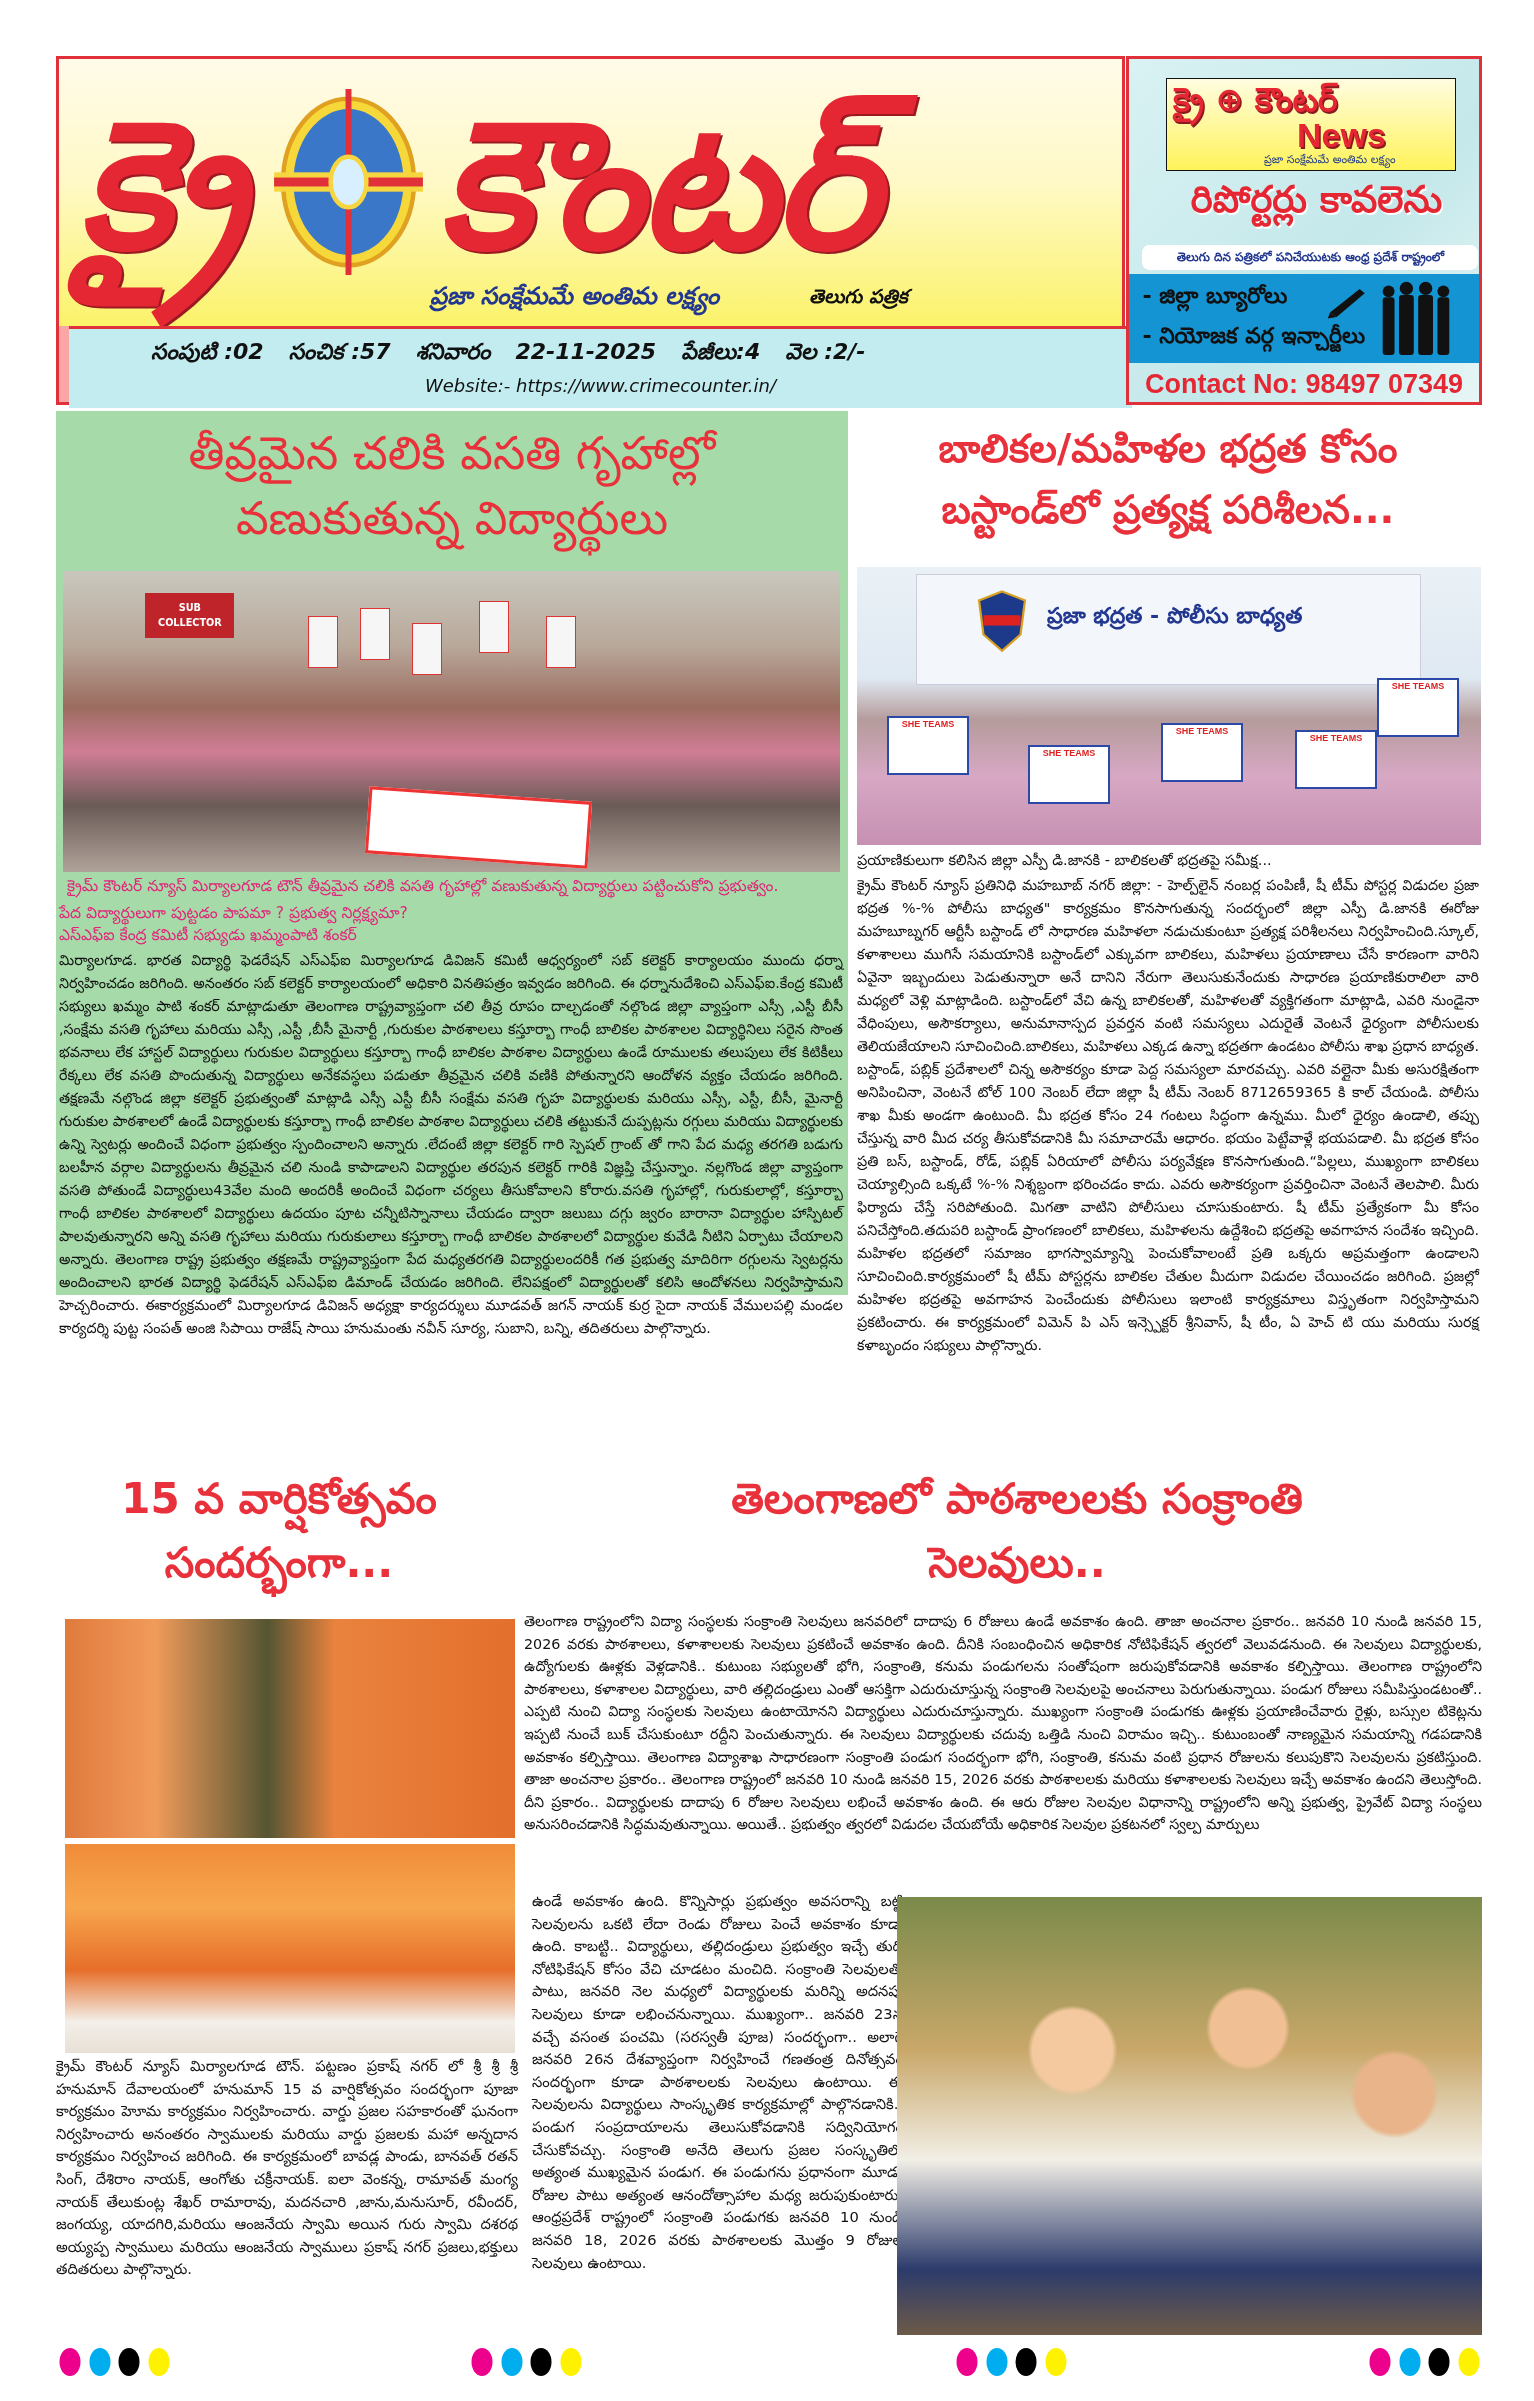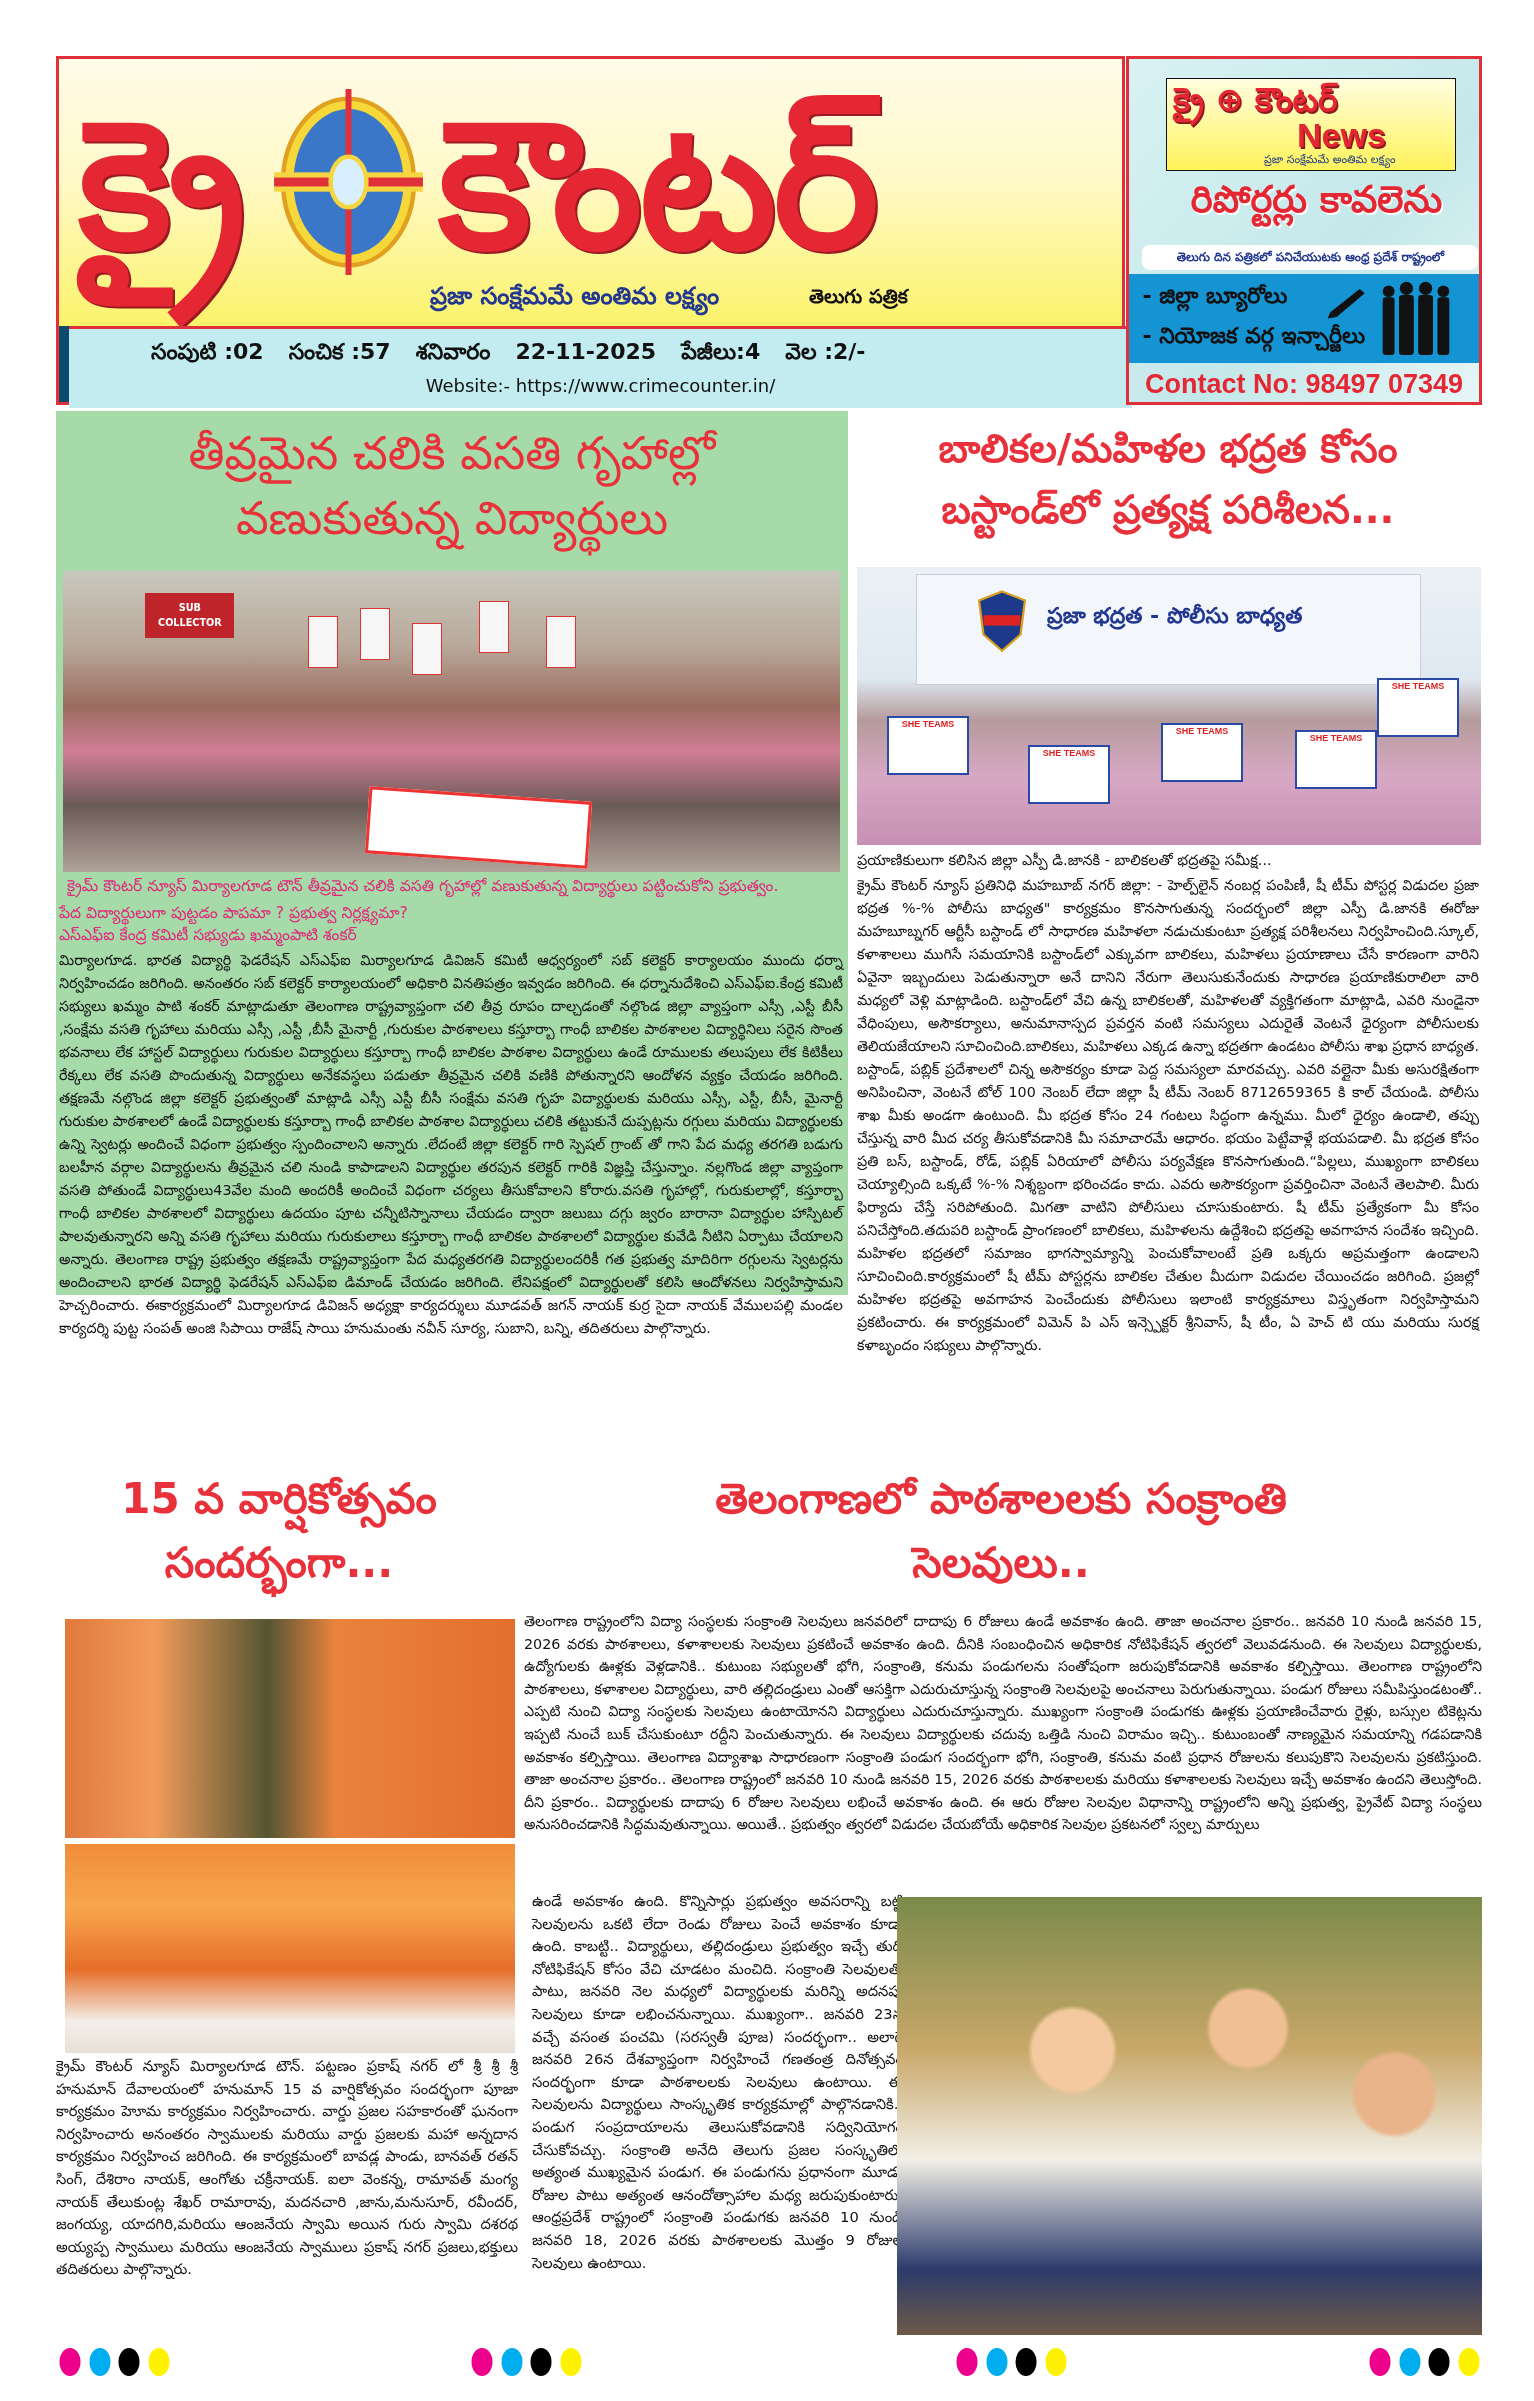"క్రై" #masthead { background: #0c4a6e -> #fca5a5; font-style: none -> italic }
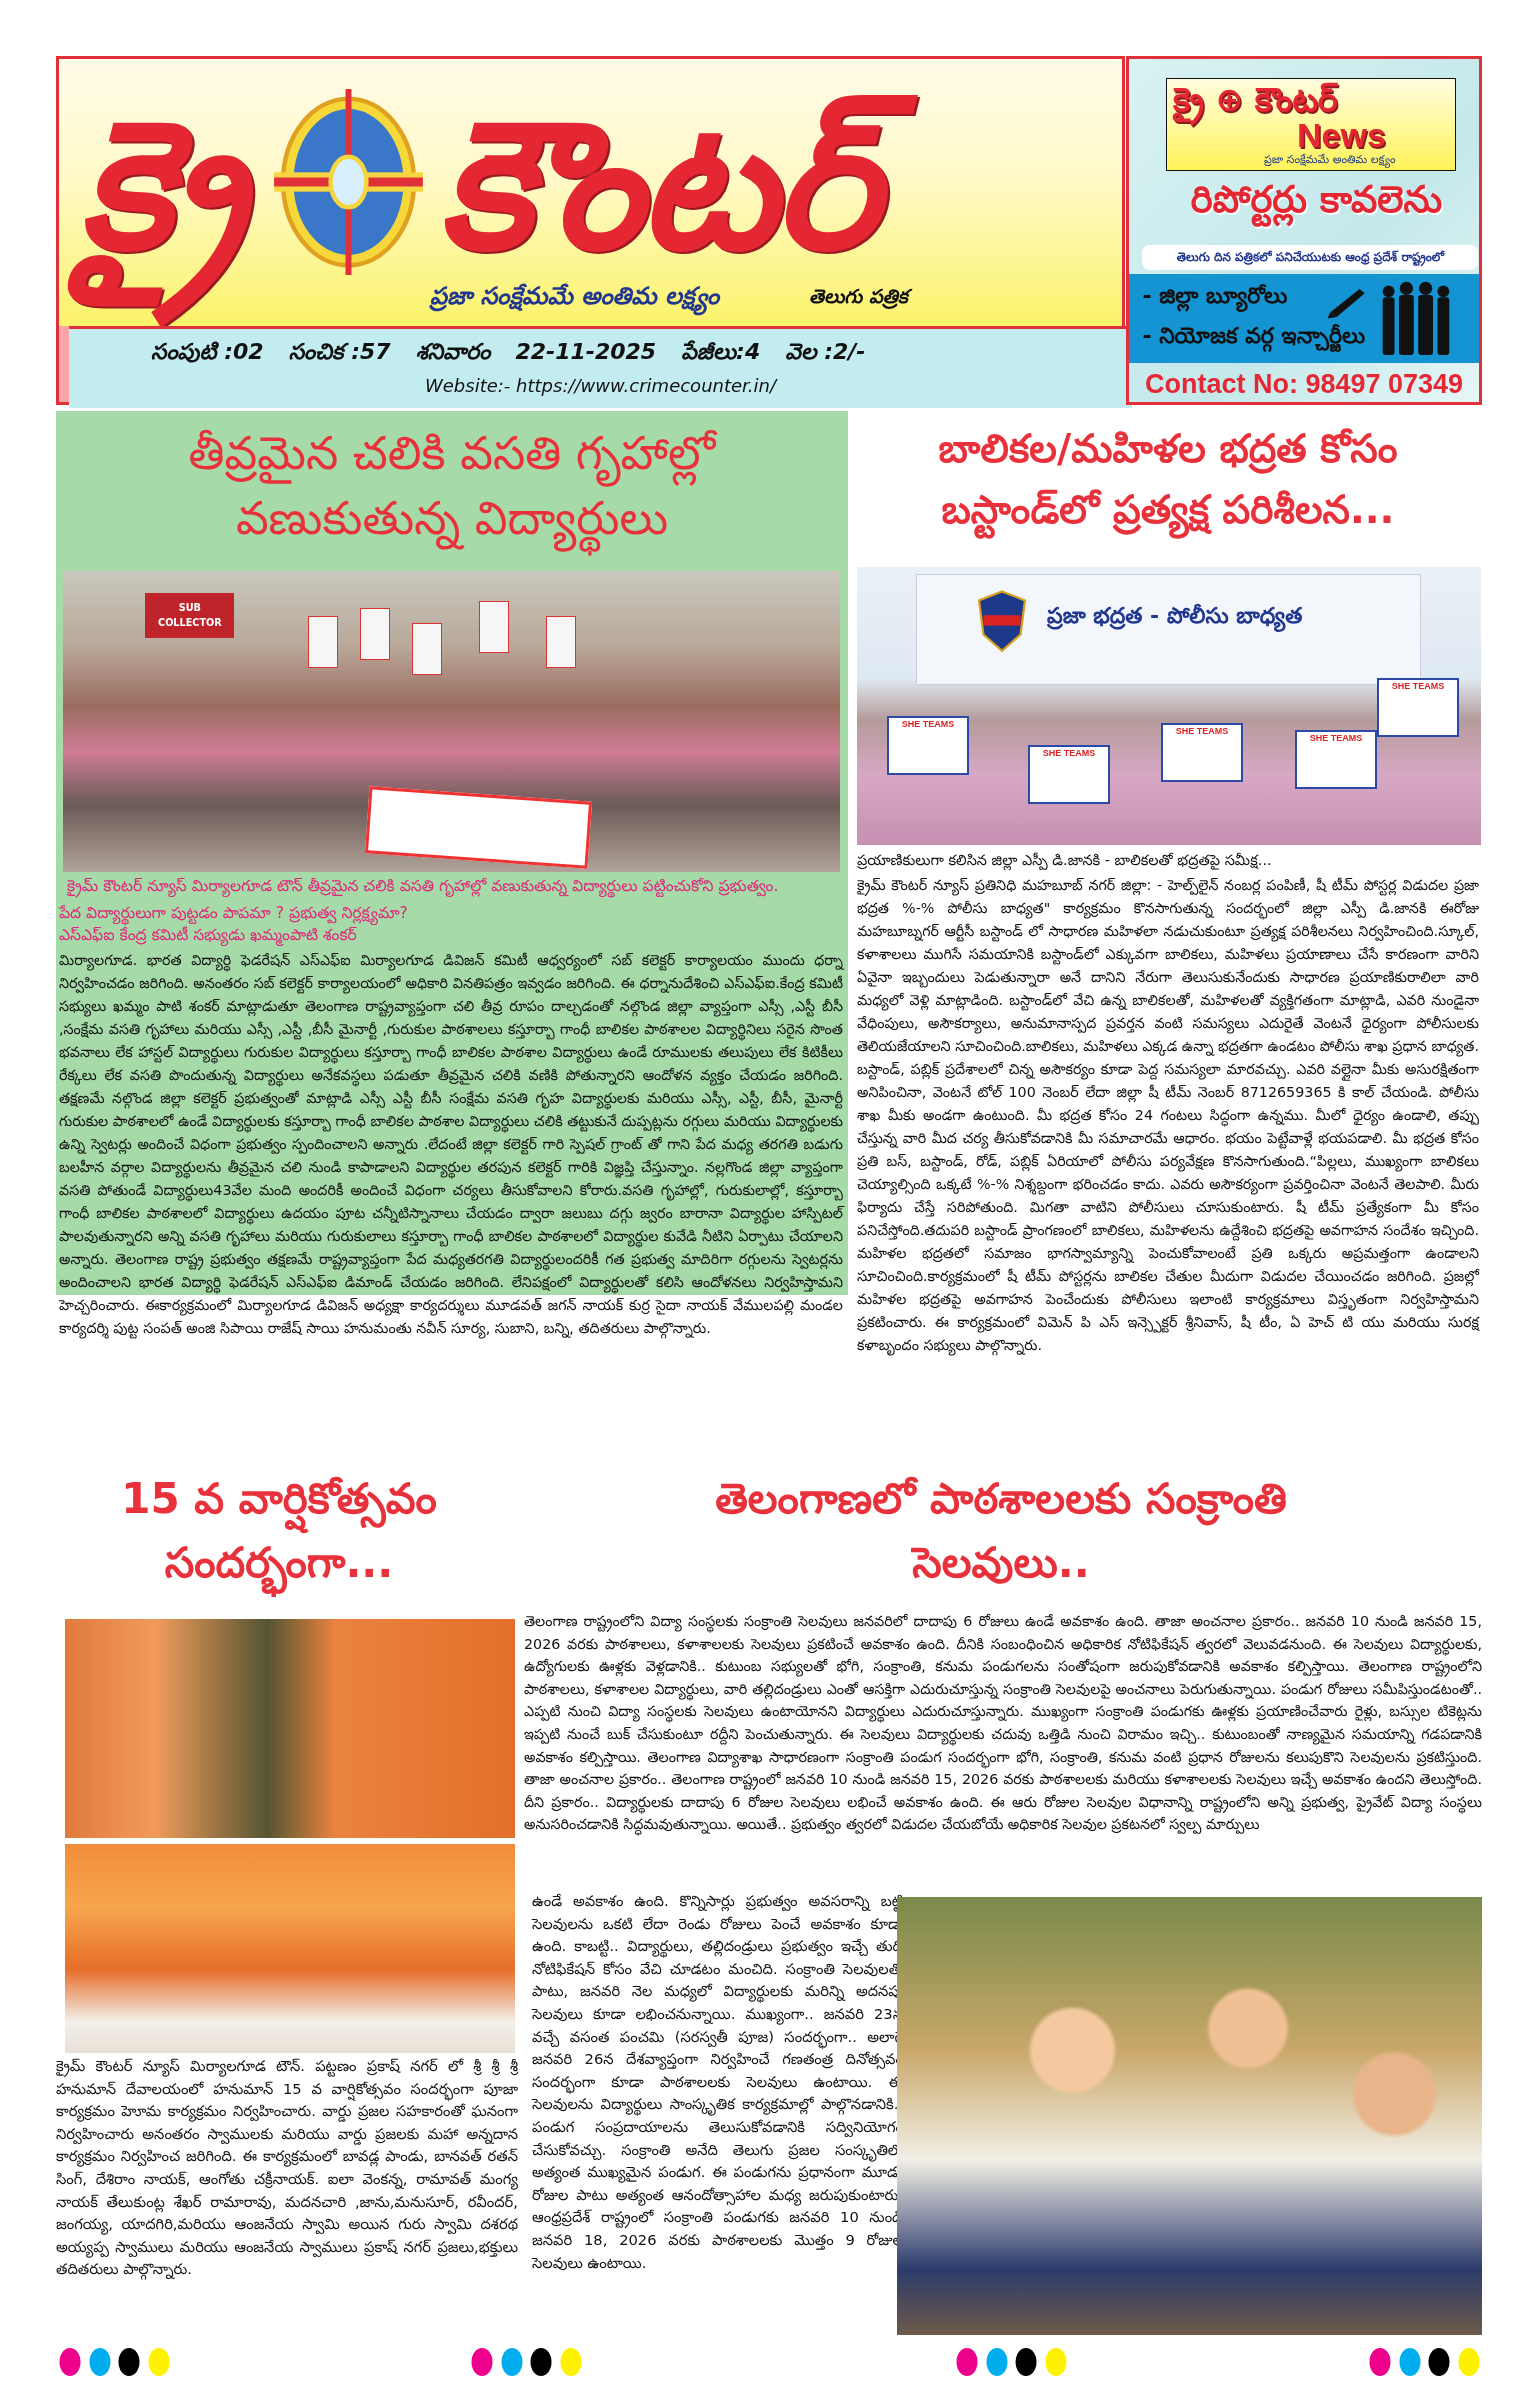"తెలంగాణలో పాఠశాలలకు సంక్రాంతి" #art4-title { left: 520px -> 536px }
